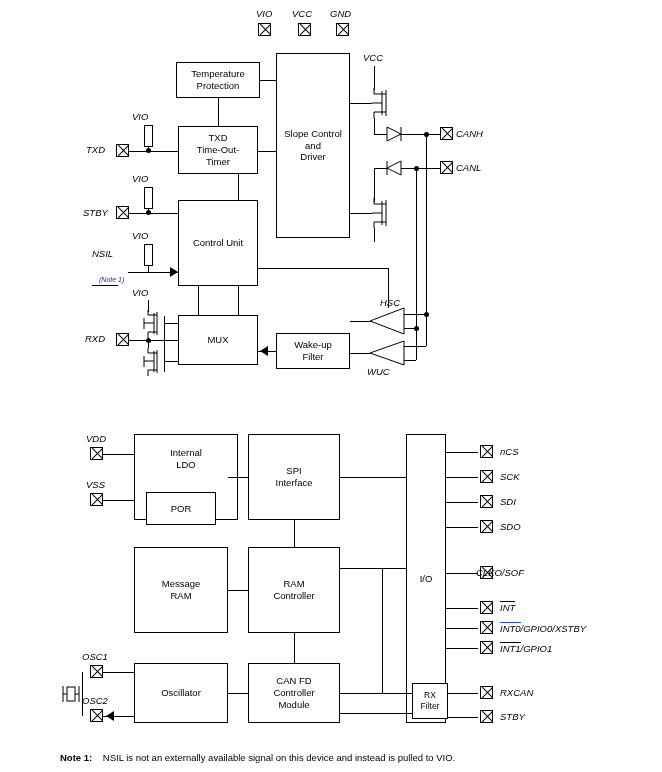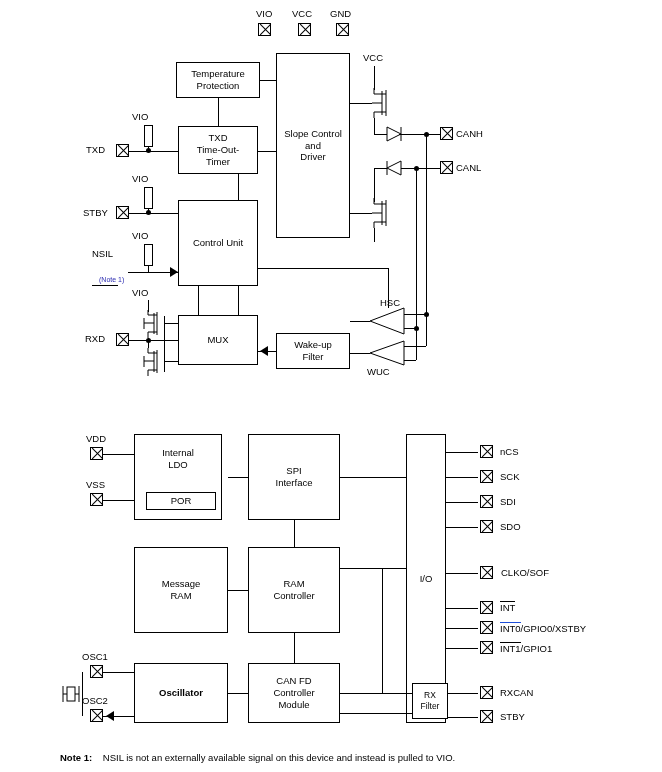"VIO" .lbl { font-style: none -> italic }
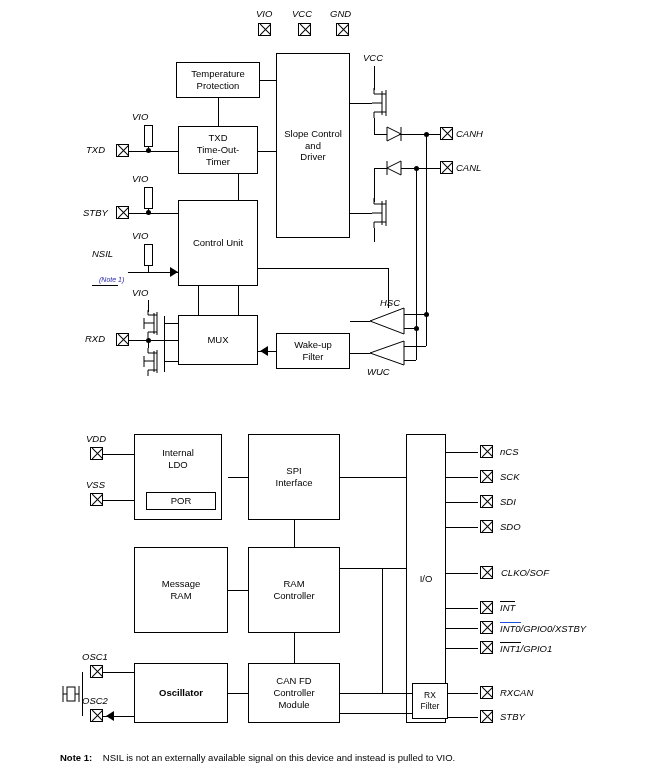"Internal" div.box { width: 88px -> 104px }
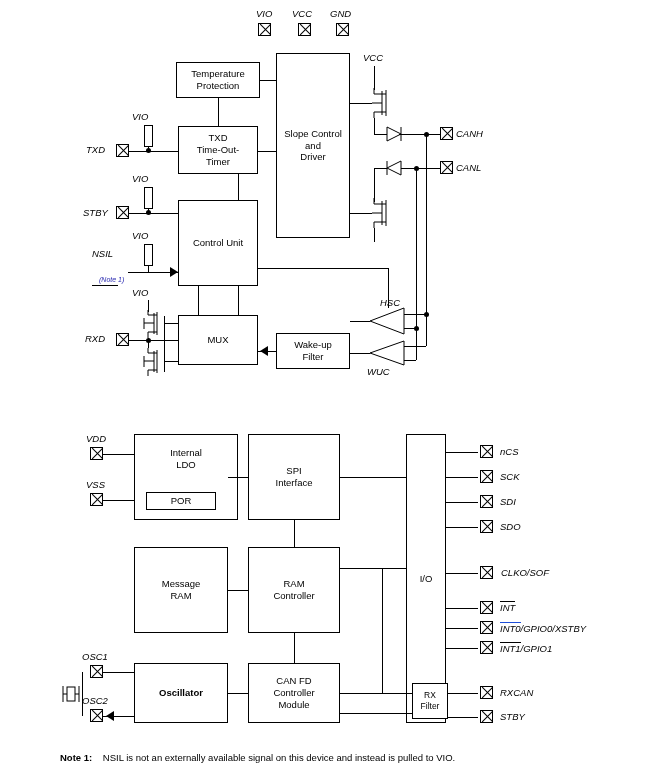"POR" div.box { height: 18px -> 33px }
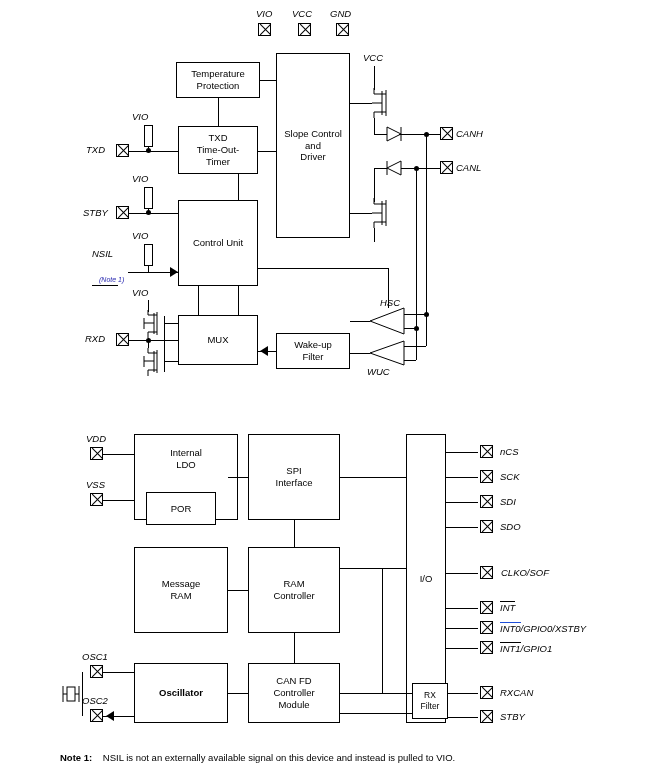"CLKO/SOF" div.lbl { left: 501px -> 476px }
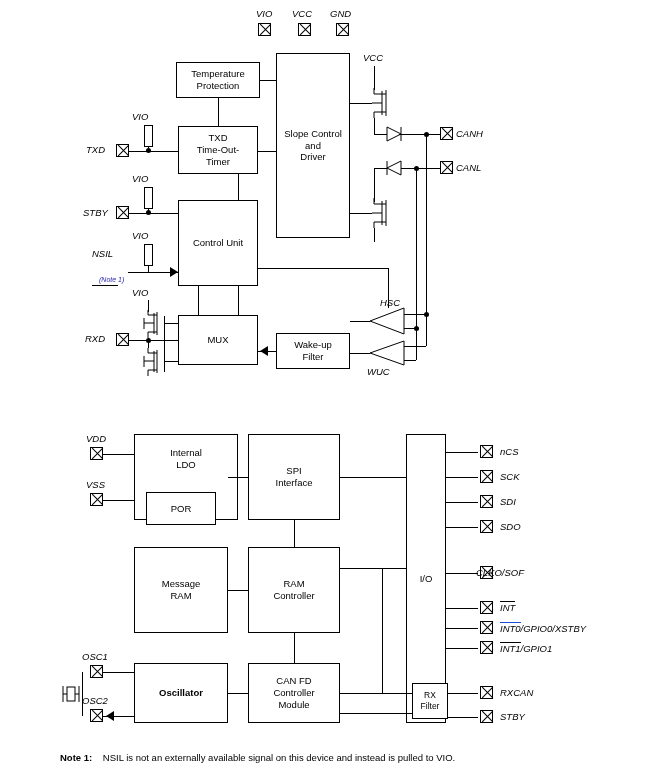"Oscillator" div.box { font-weight: bold -> none }
